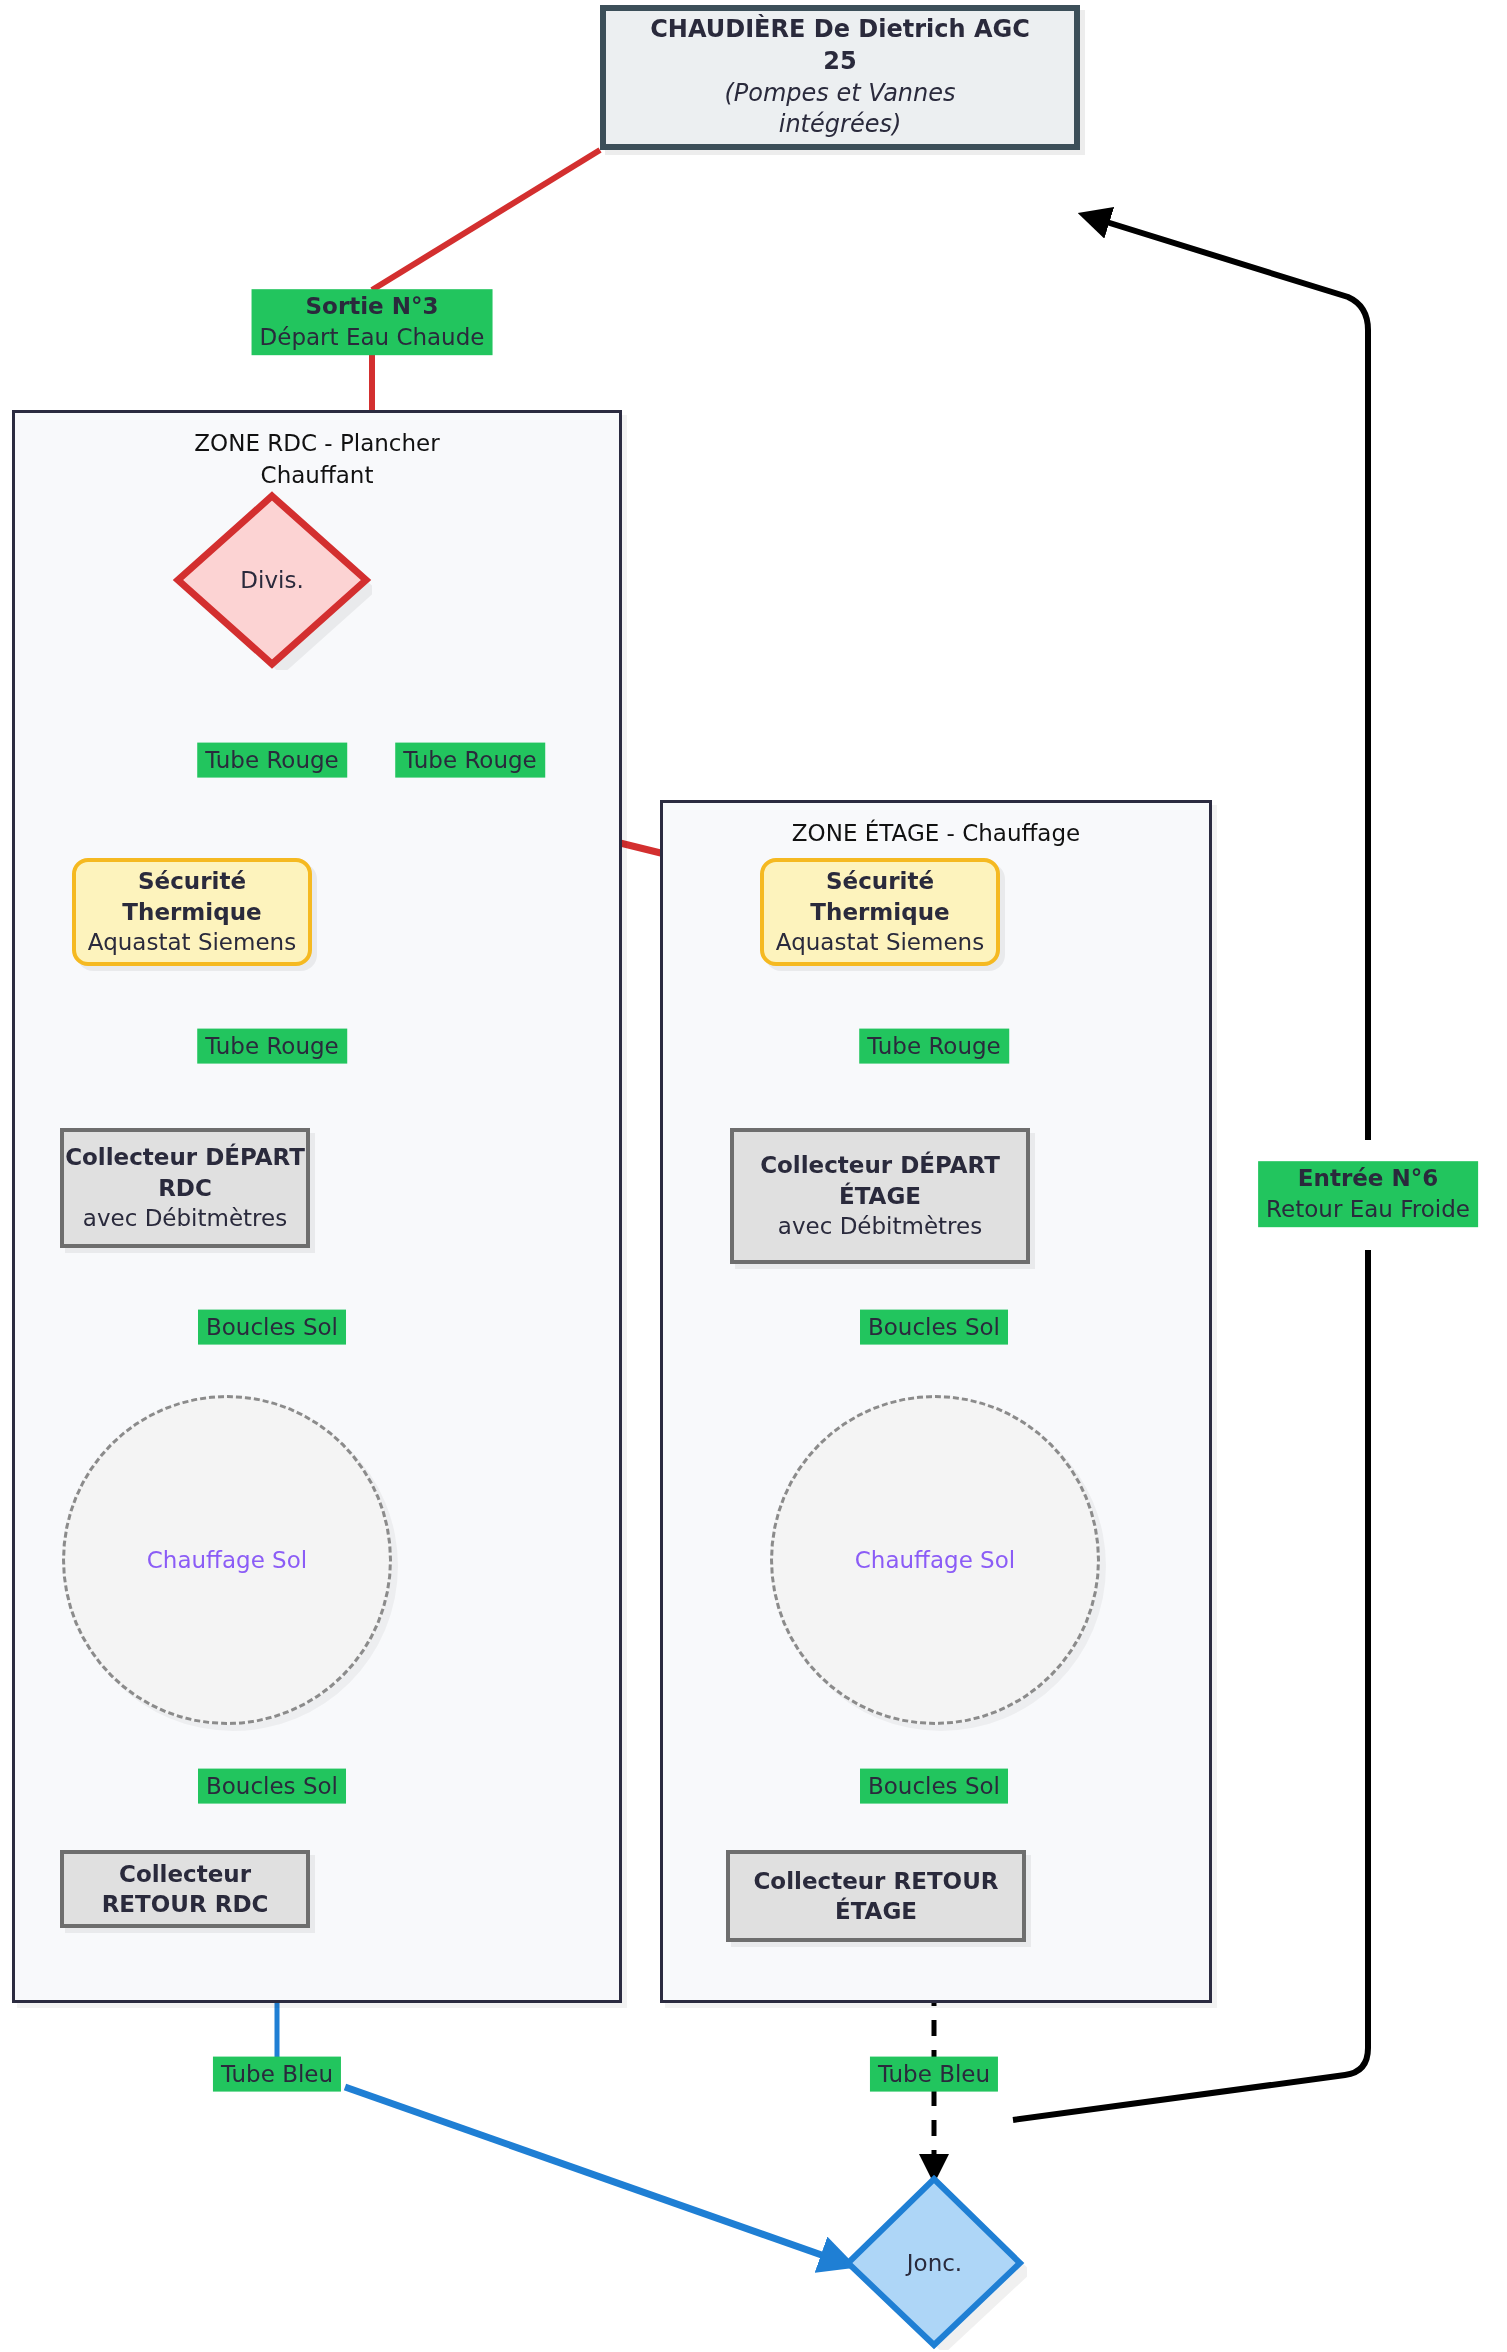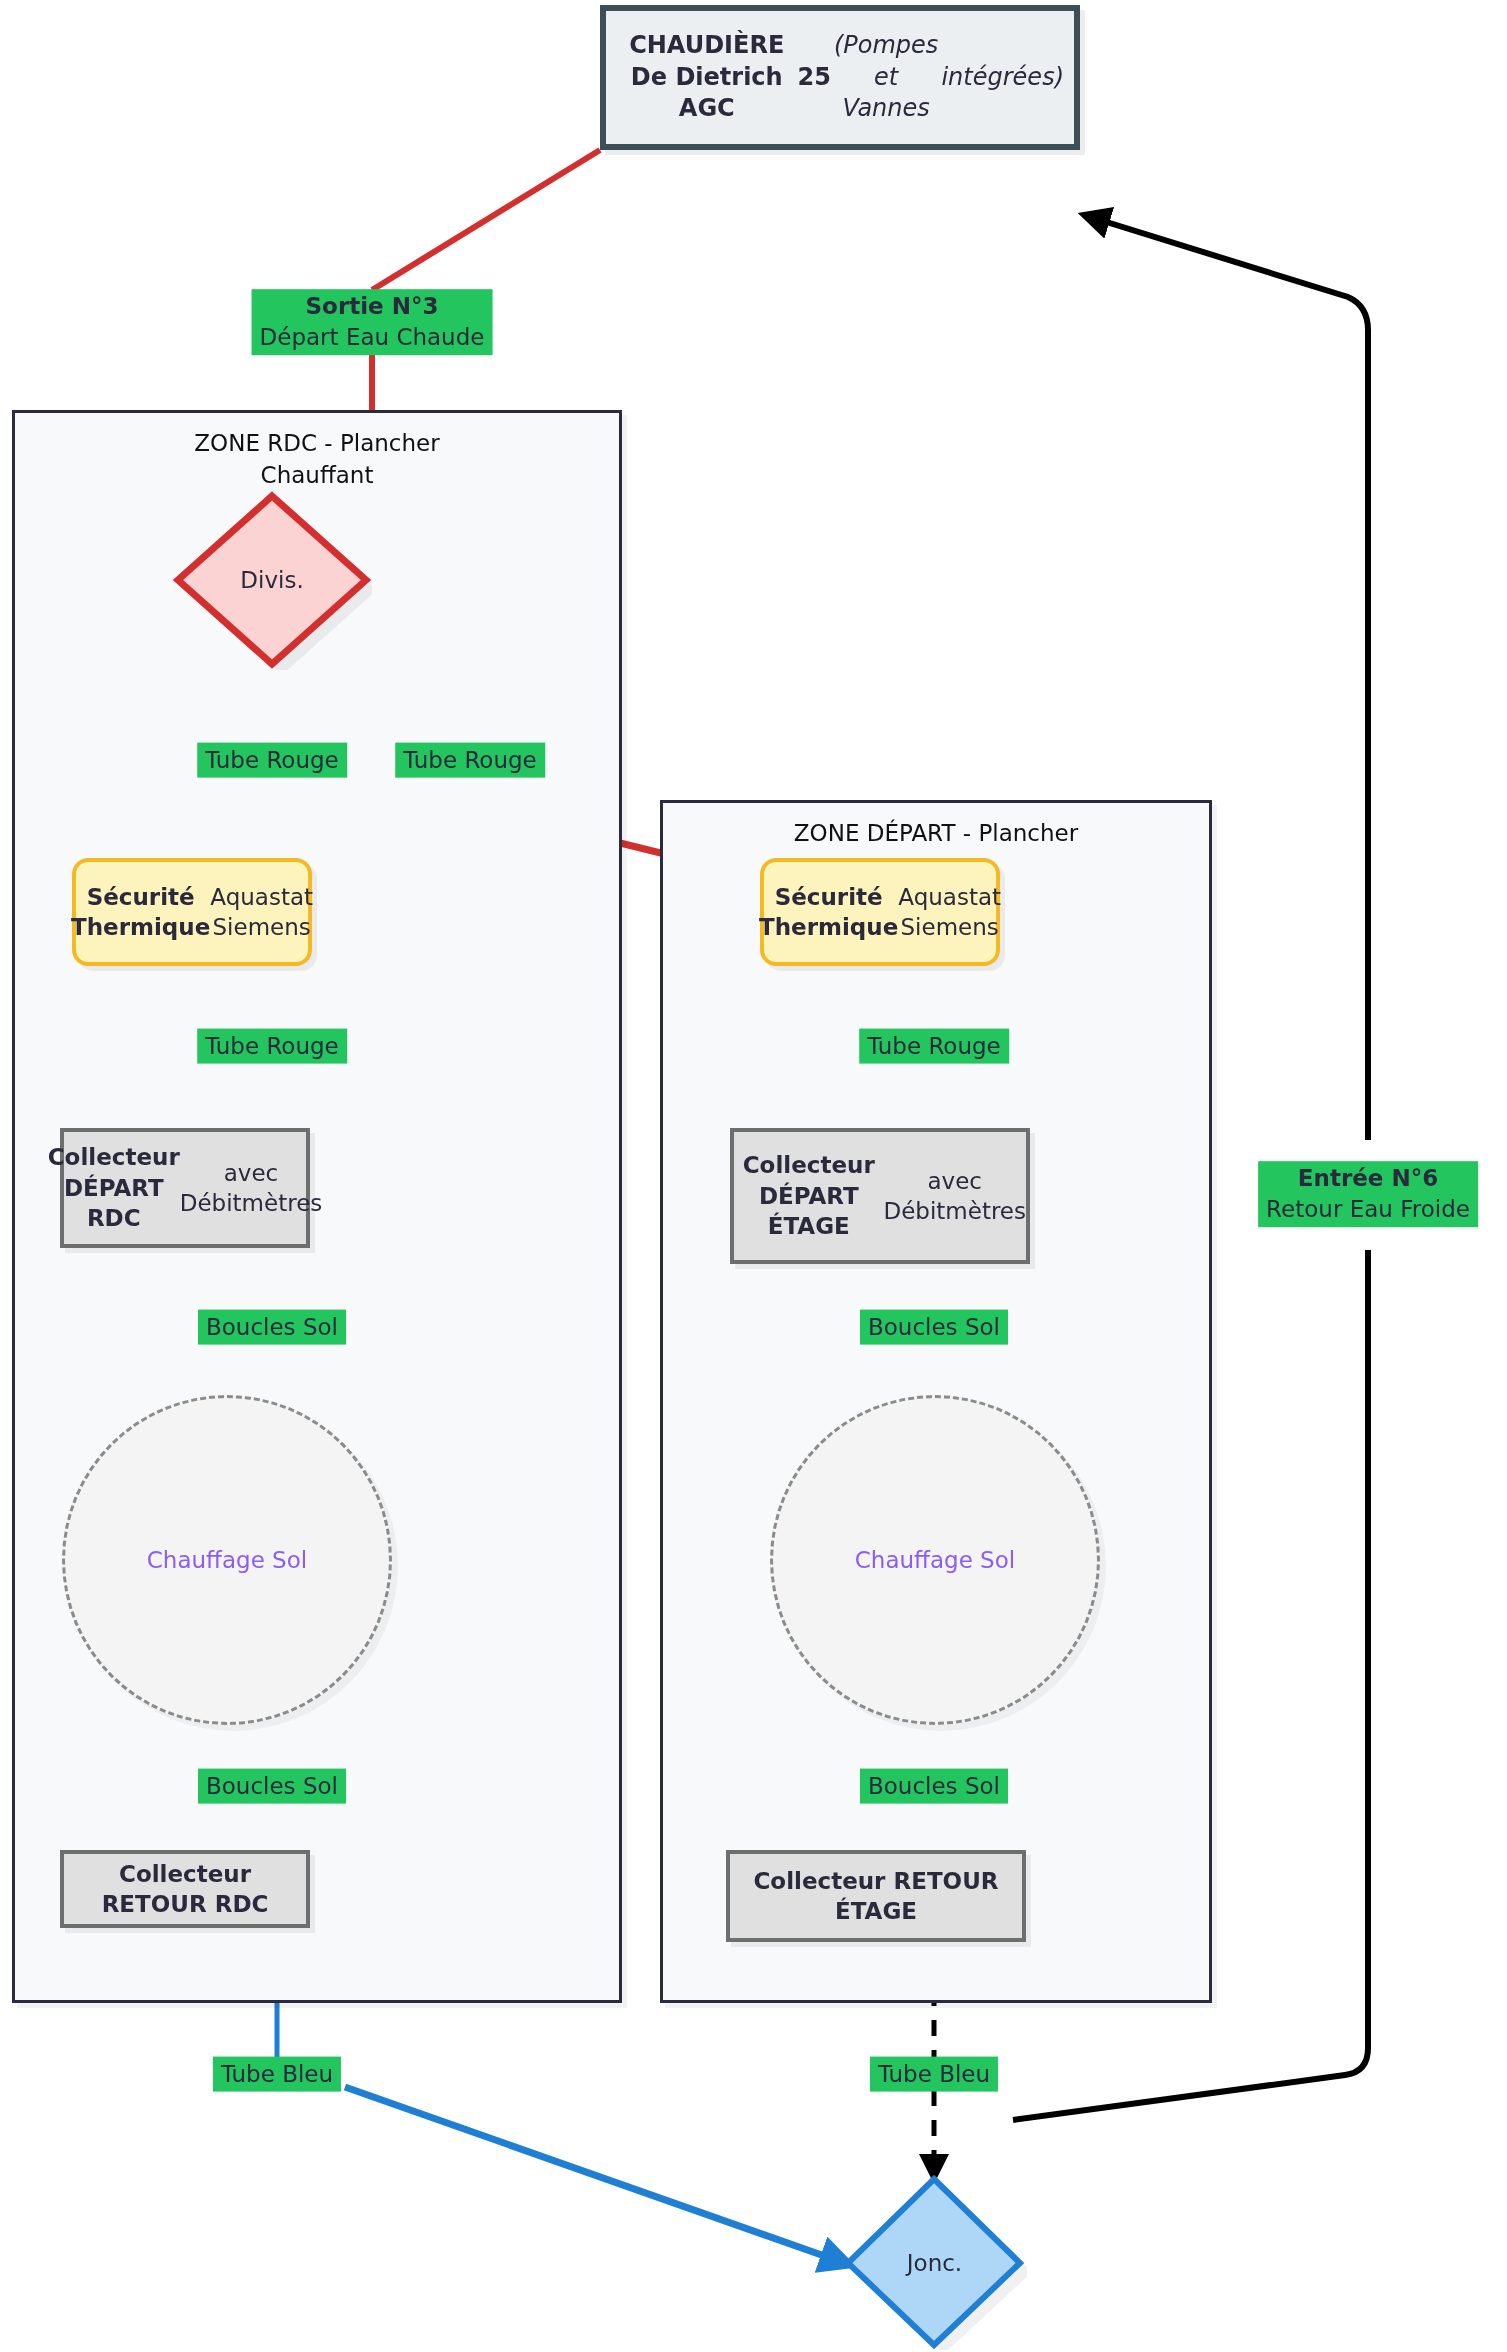"CHAUDIÈRE De Dietrich AGC" .node { flex-direction: row -> column }
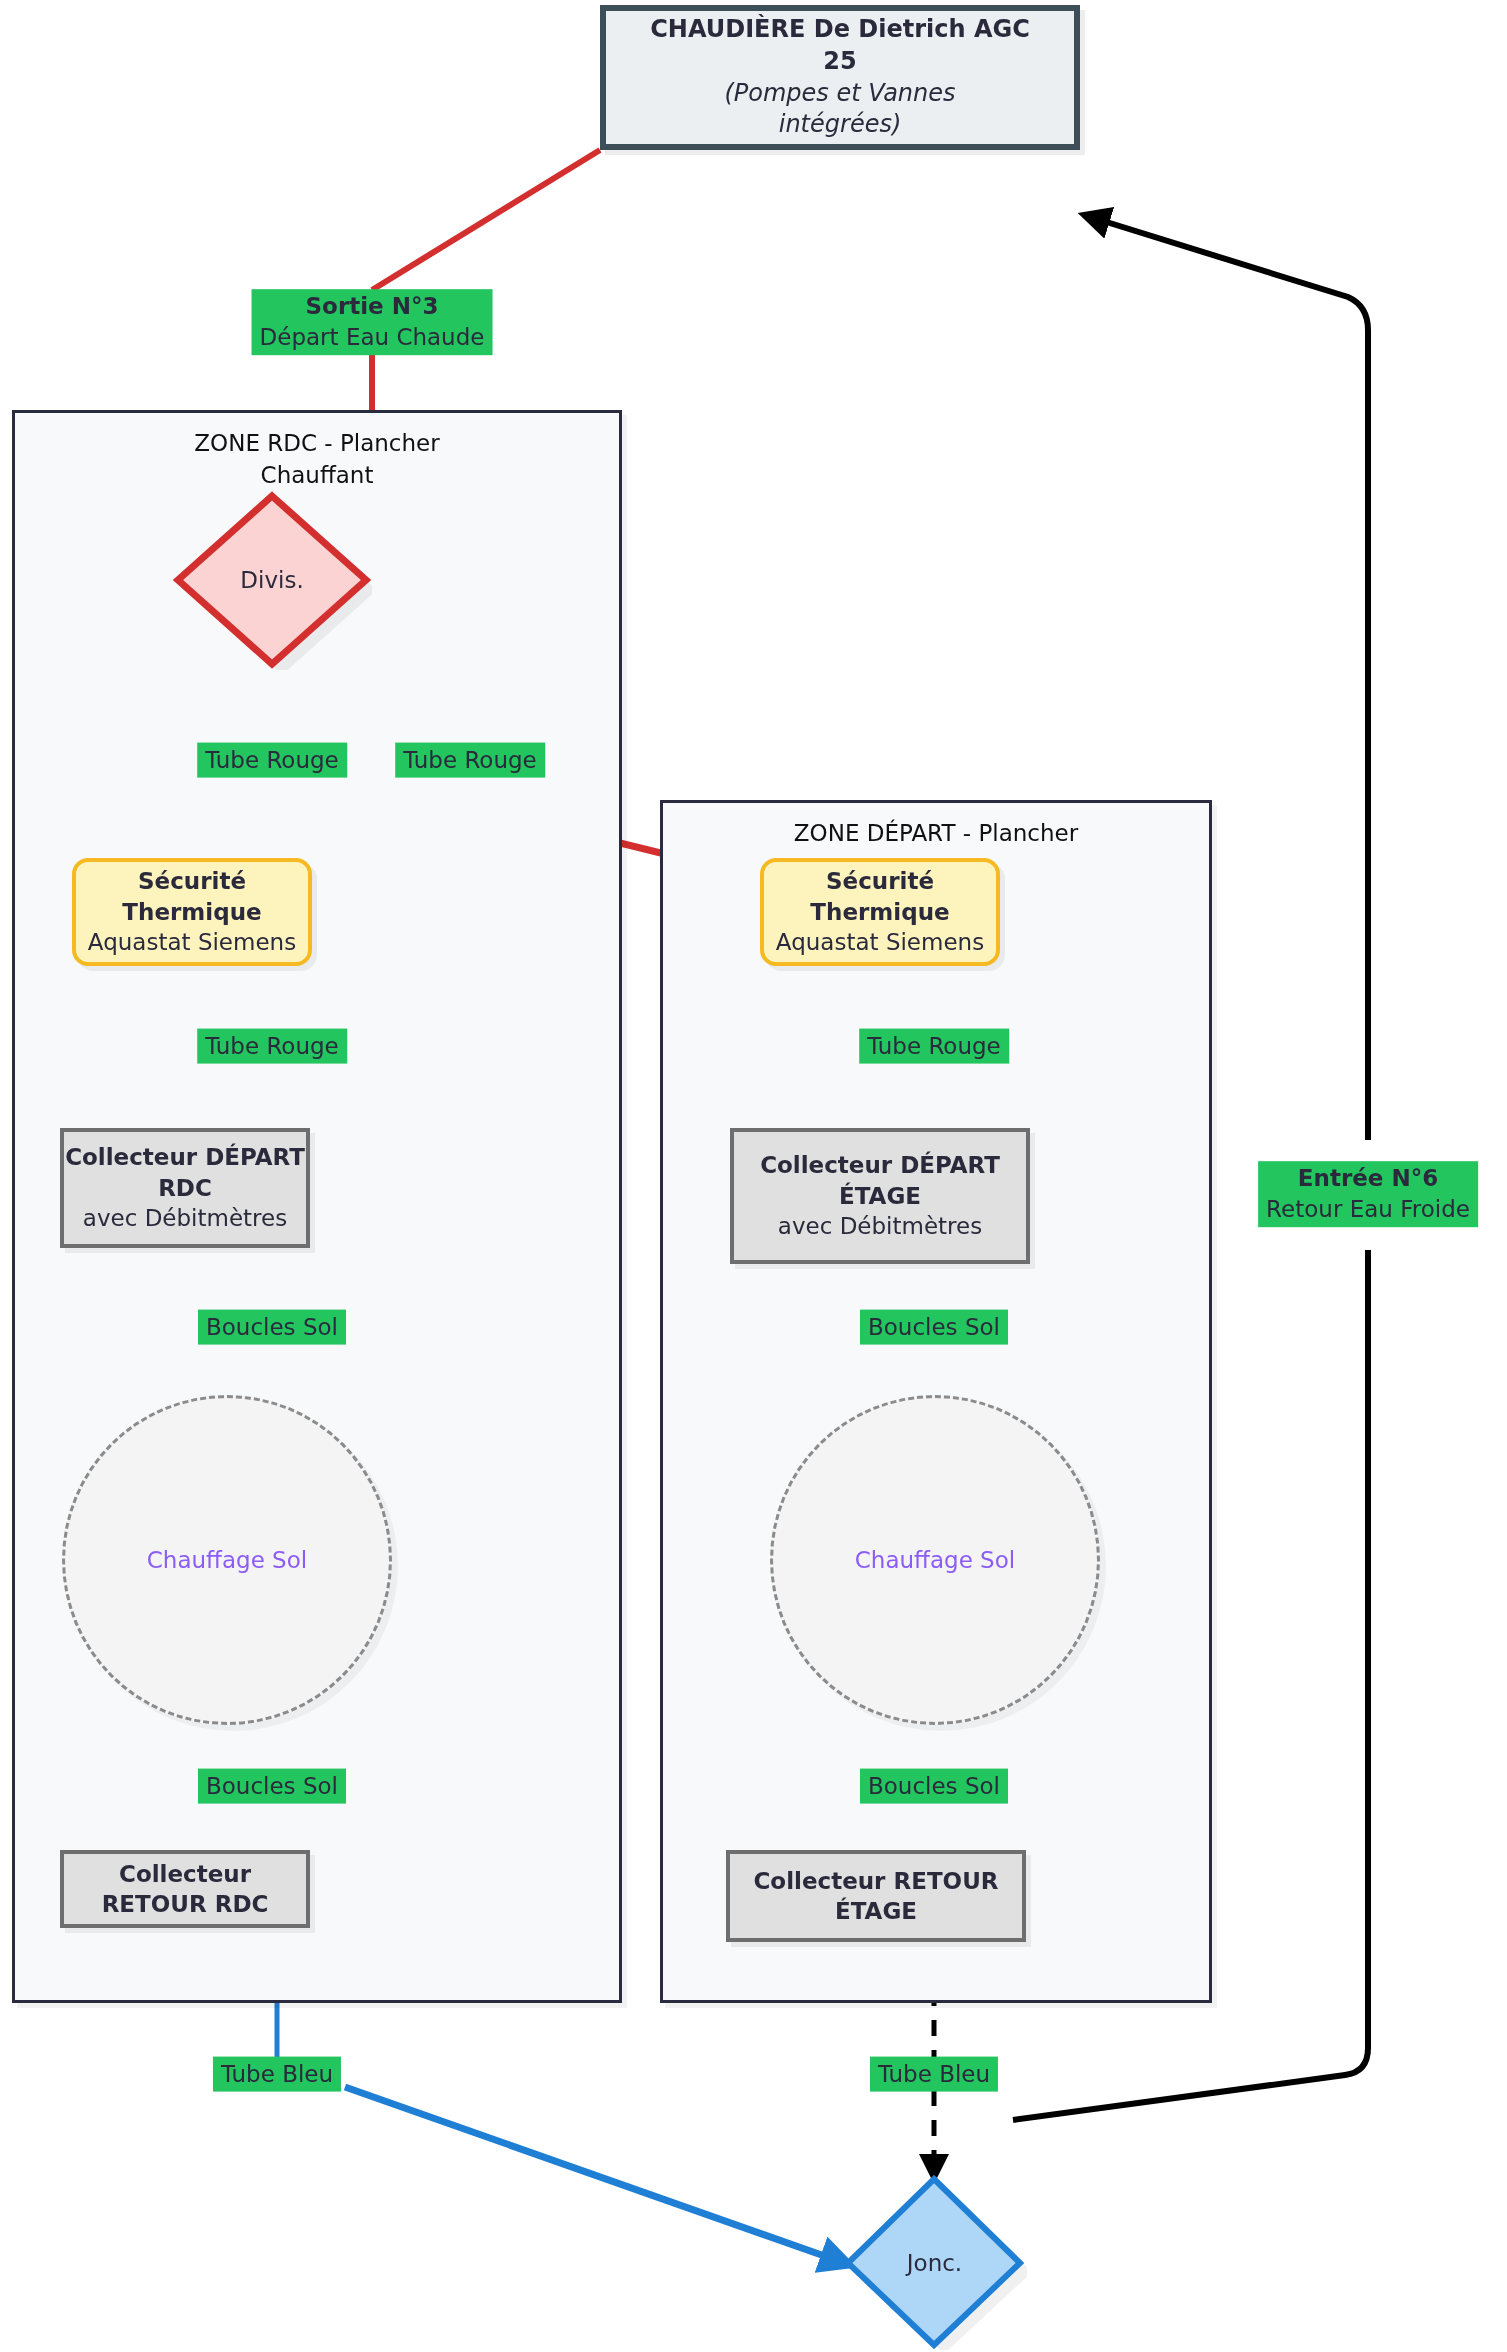"ZONE DÉPART - Plancher" div { text: DÉPART - Plancher -> ÉTAGE - Chauffage }
